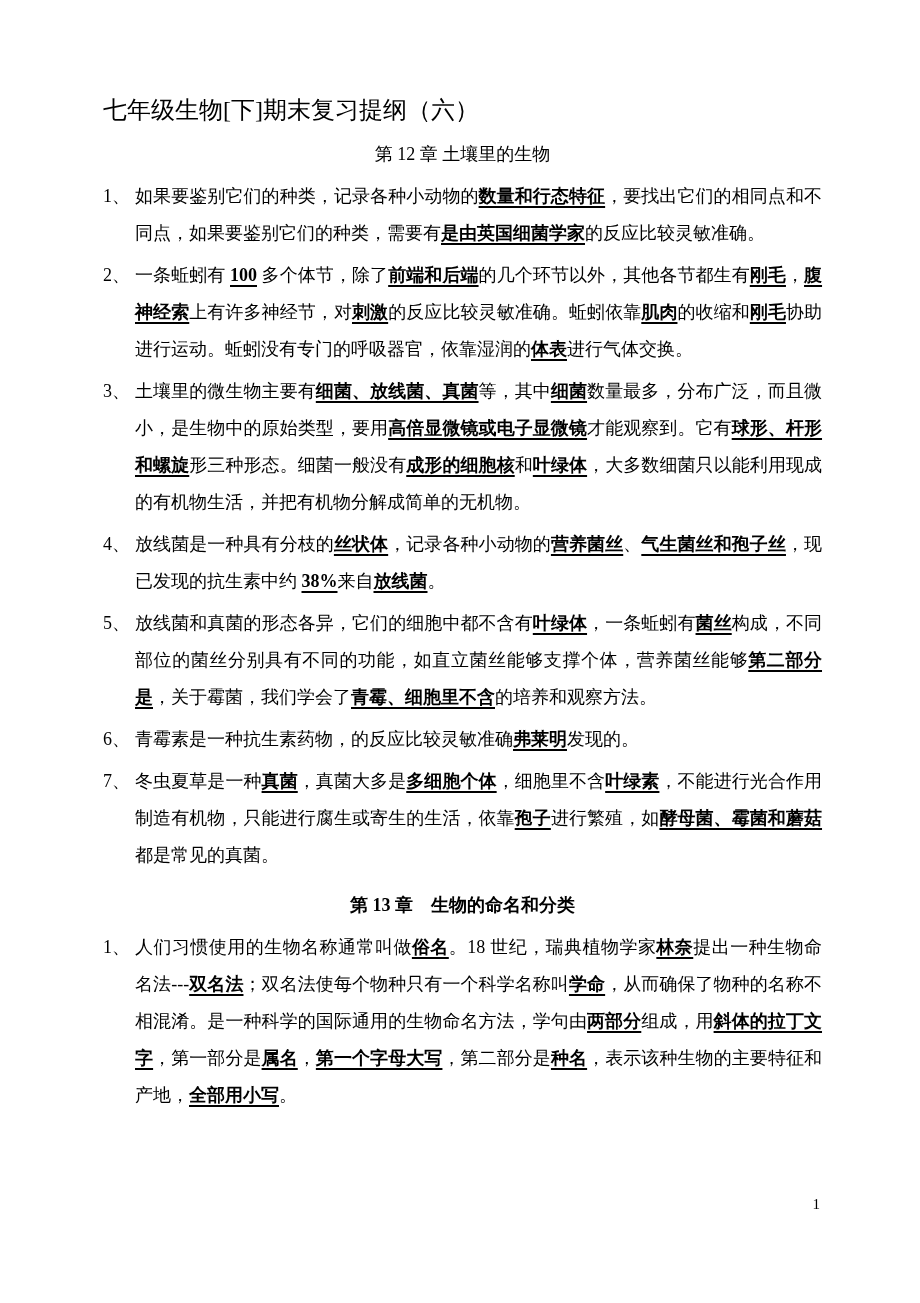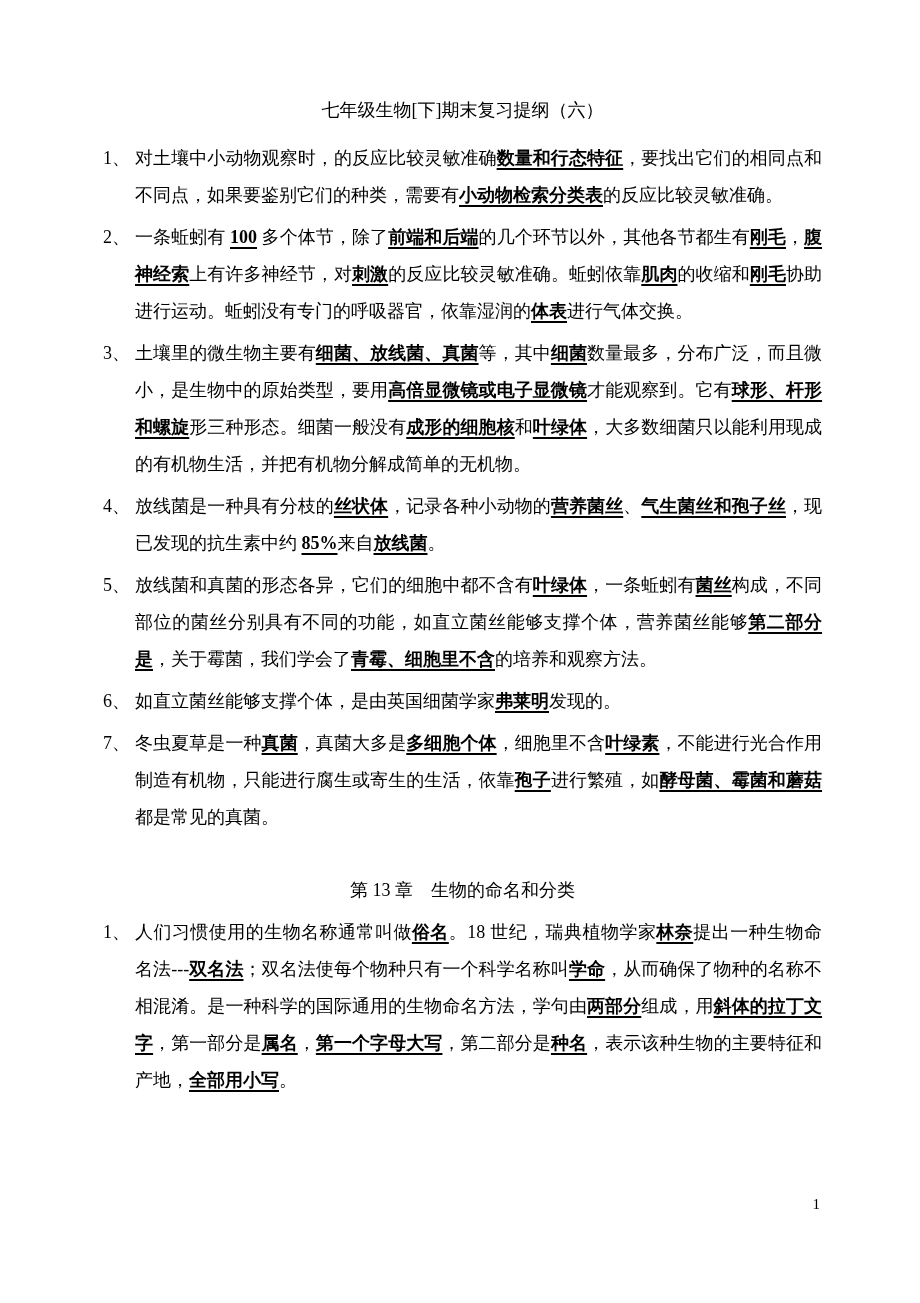"七年级生物[下]期末复习提纲（六）" .doc-title { font-size: 18px -> 24px; text-align: center -> none }
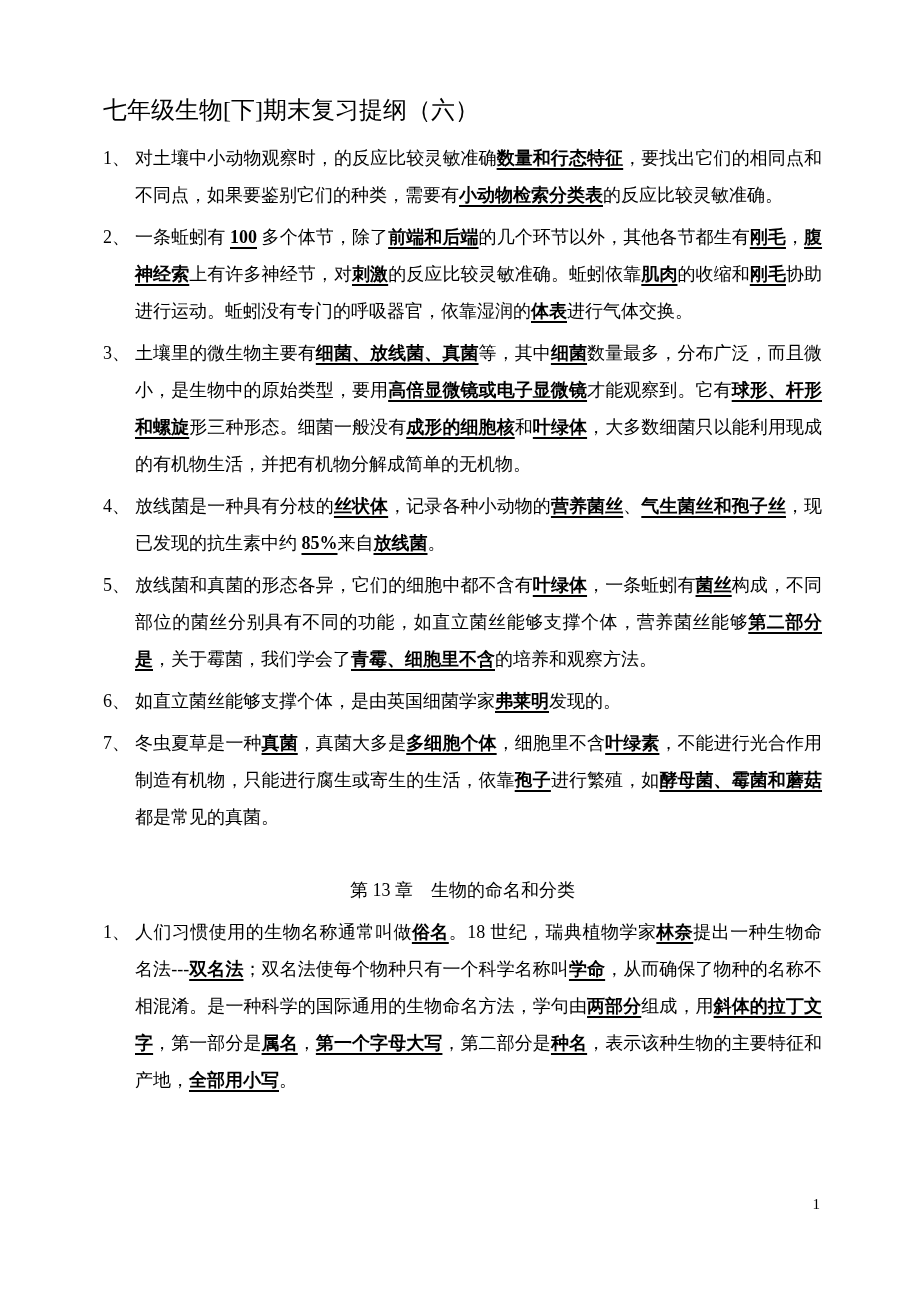"第 12 章 土壤里的生物" div.chapter-heading { html: none -> <div>第 12 章 土壤里的生物</div> }
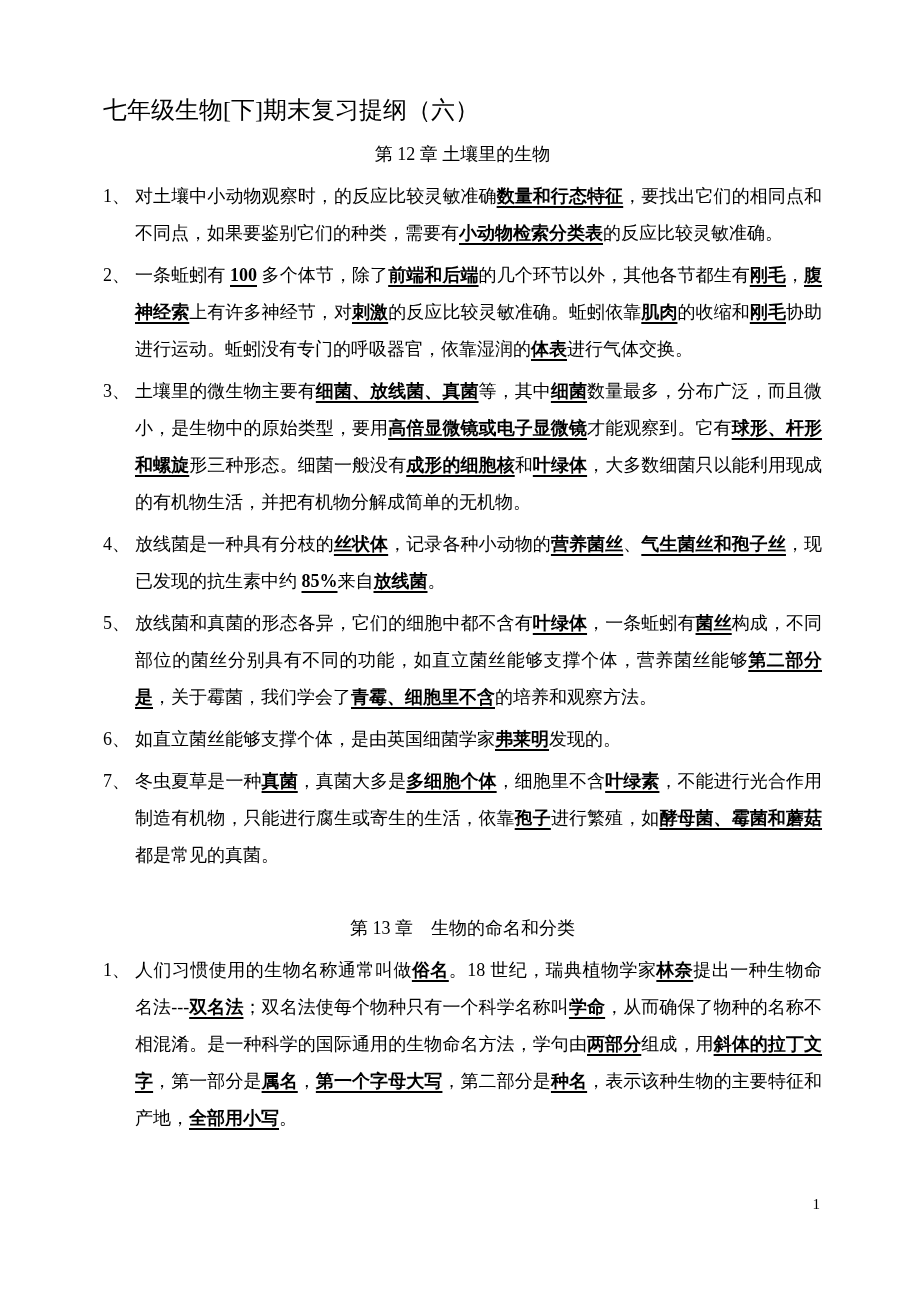"对土壤中小动物观察时，的反应比较灵敏准确" span.plain { text: 对土壤中小动物观察时，的反应比较灵敏准确 -> 如果要鉴别它们的种类，记录各种小动物的 }
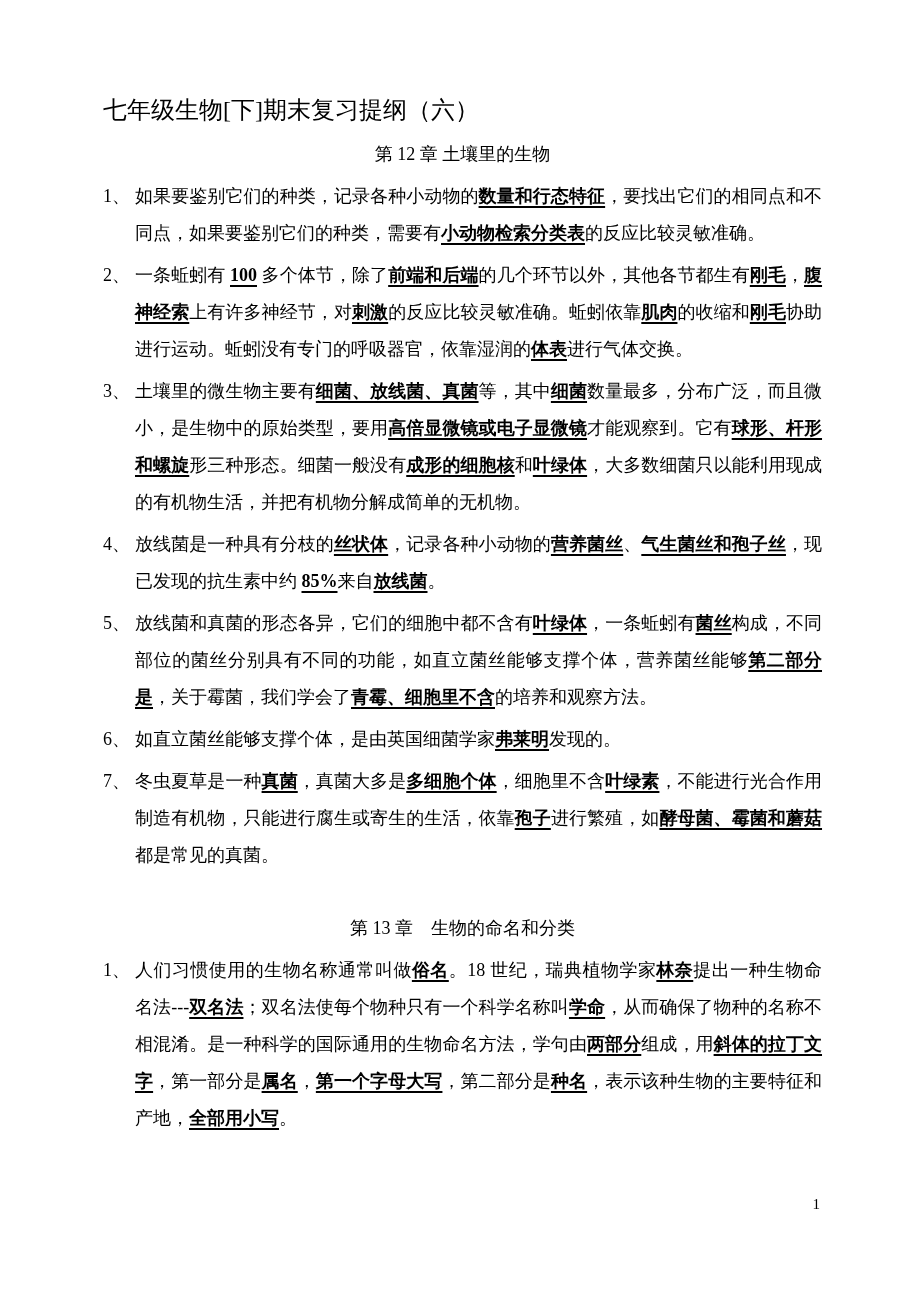"小动物检索分类表" span.term { text: 小动物检索分类表 -> 是由英国细菌学家 }
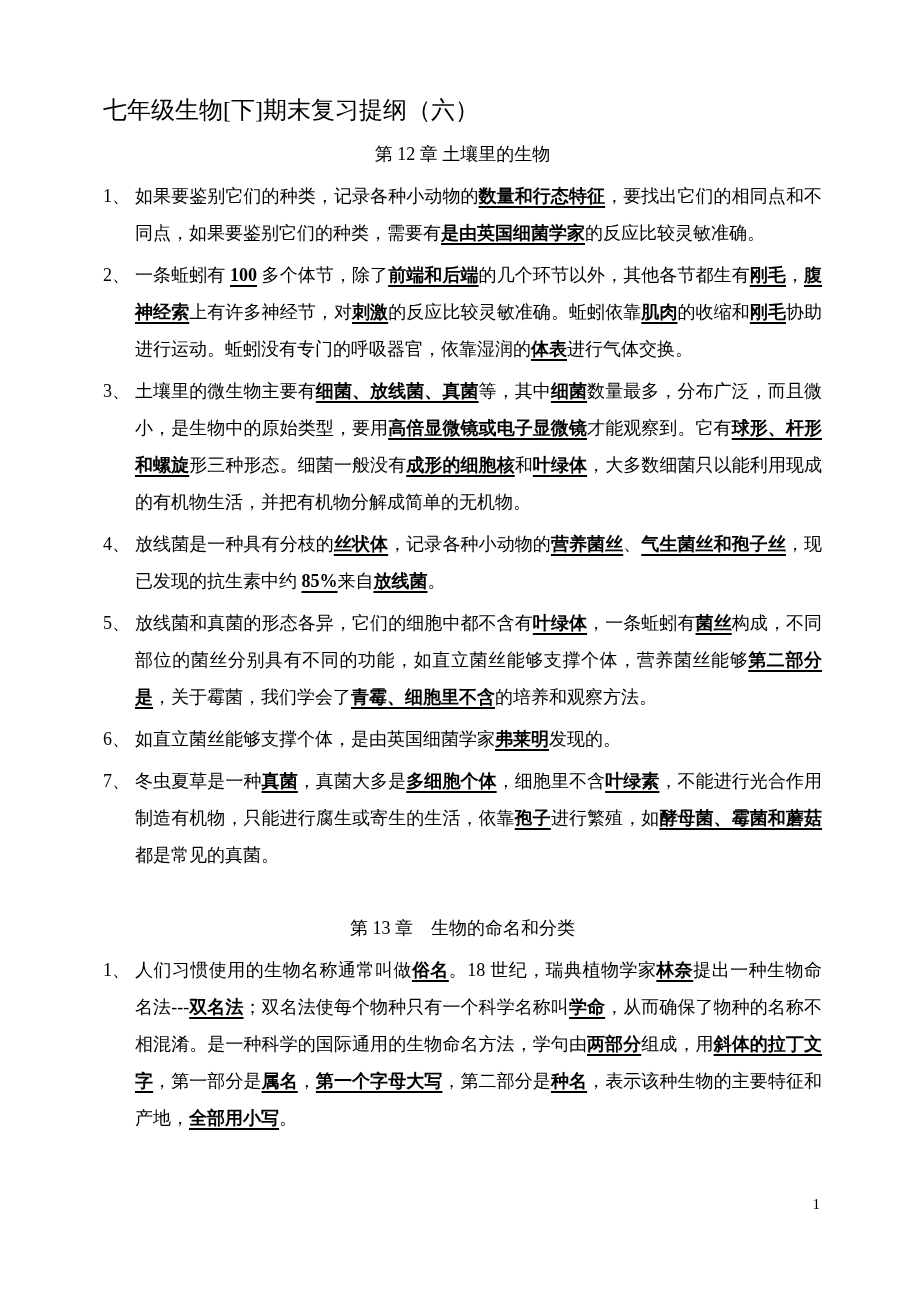"85%" span.term { text: 85% -> 38% }
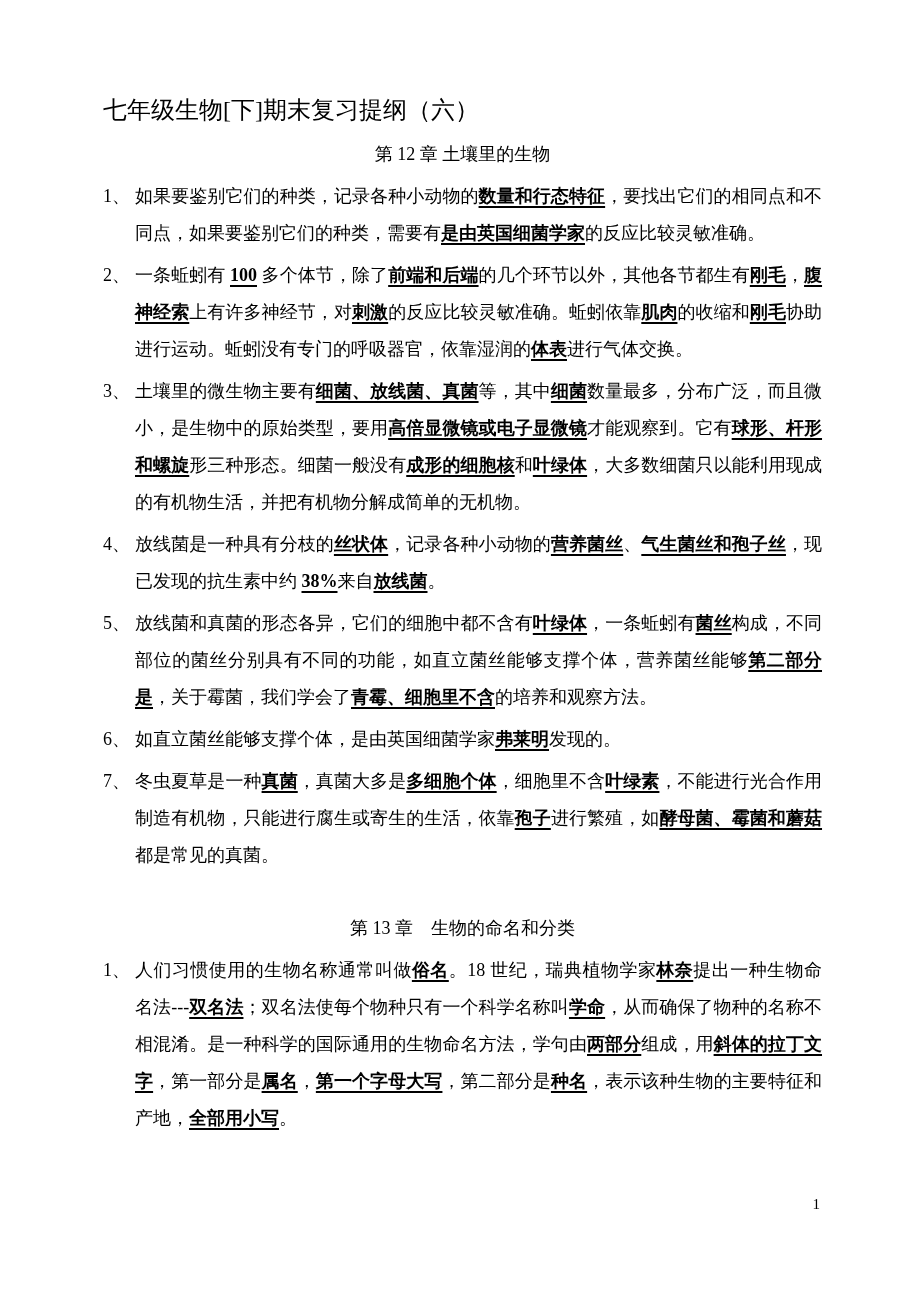"如直立菌丝能够支撑个体，是由英国细菌学家" span.plain { text: 如直立菌丝能够支撑个体，是由英国细菌学家 -> 青霉素是一种抗生素药物，的反应比较灵敏准确 }
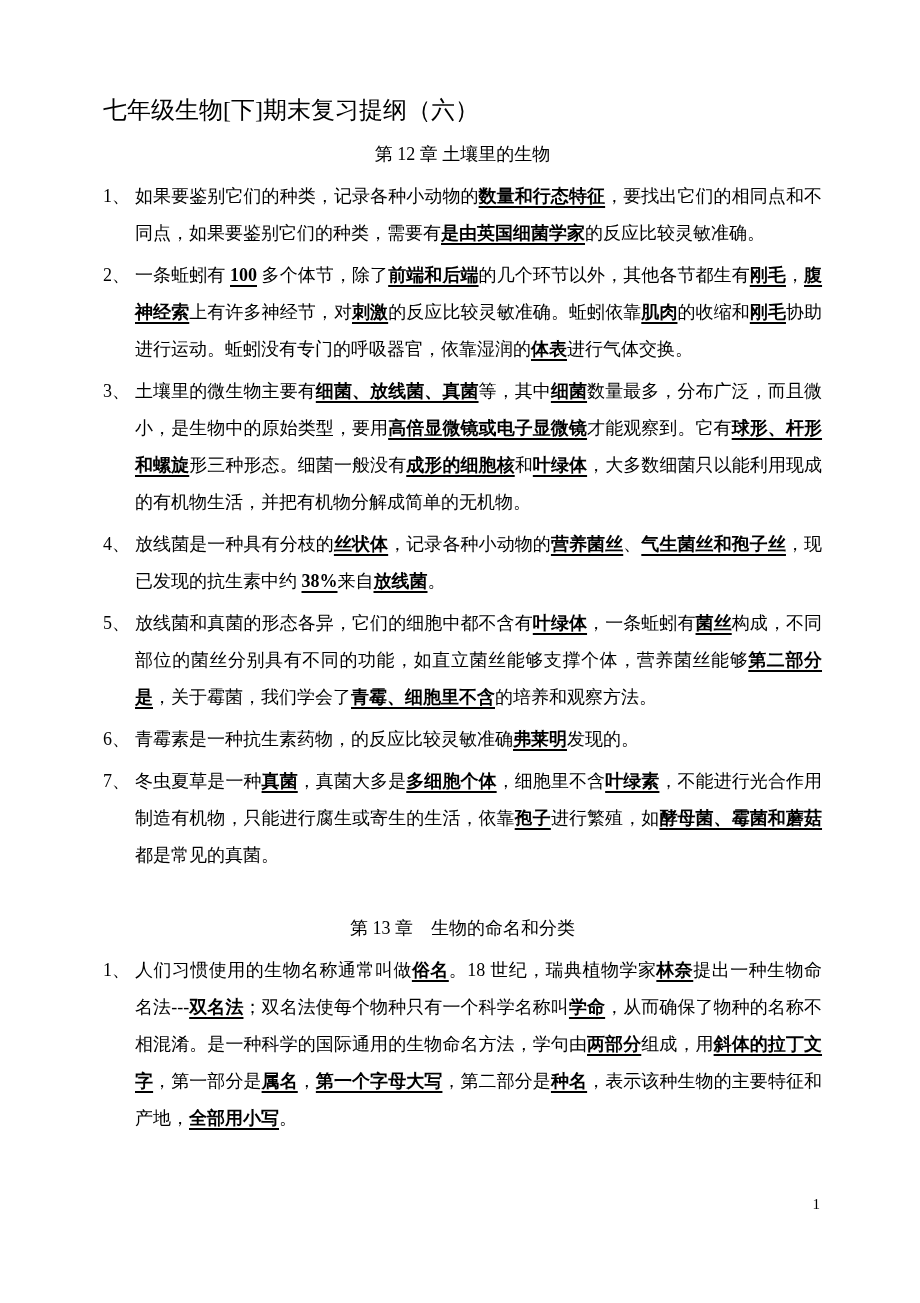"第 13 章 生物的命名和分类" section + section .chapter-heading { font-weight: none -> bold; margin-top: 40px -> 17px }
